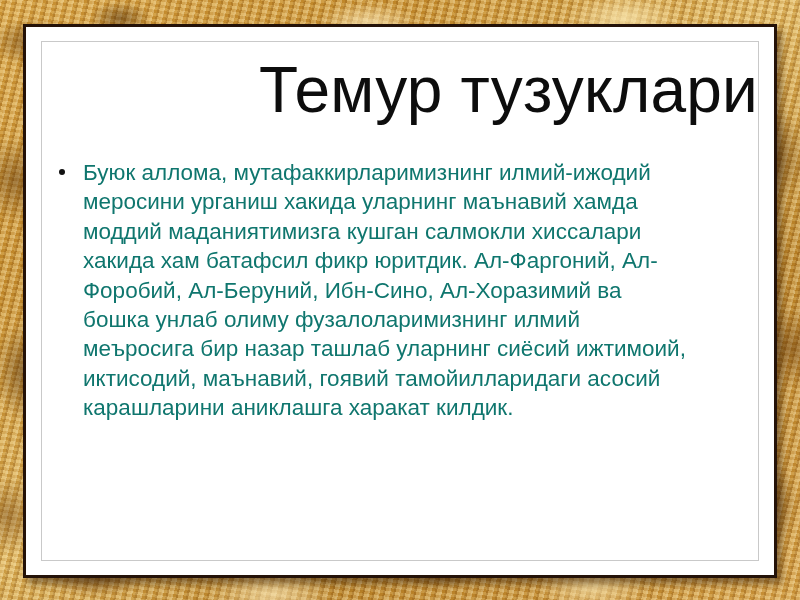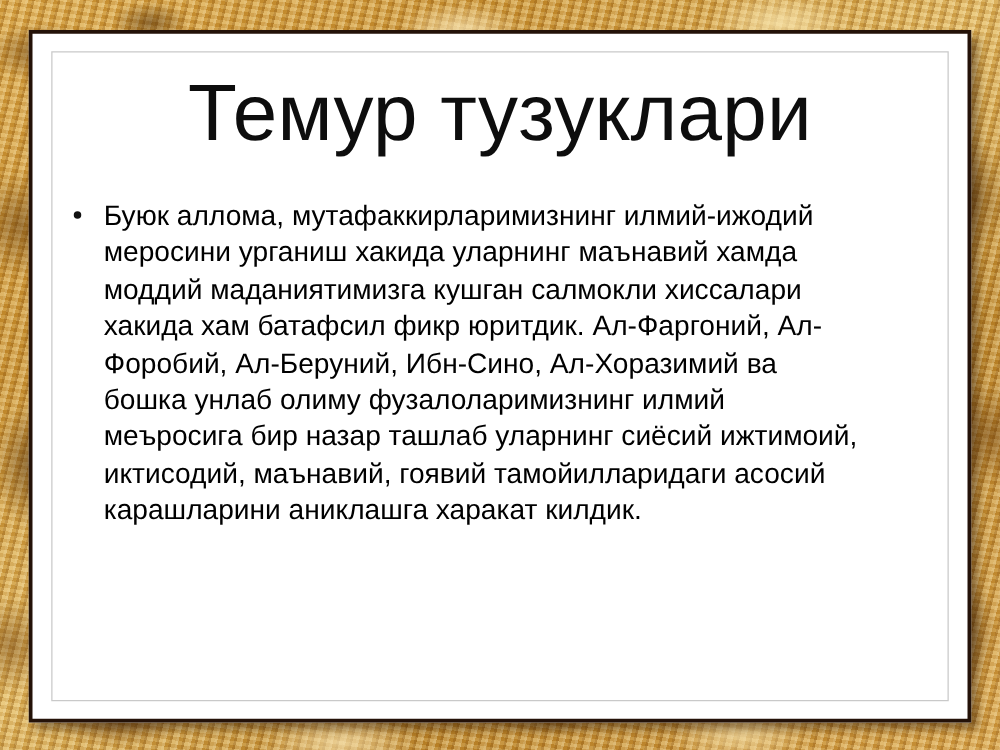"Темур тузуклари" .title { text-align: center -> right }
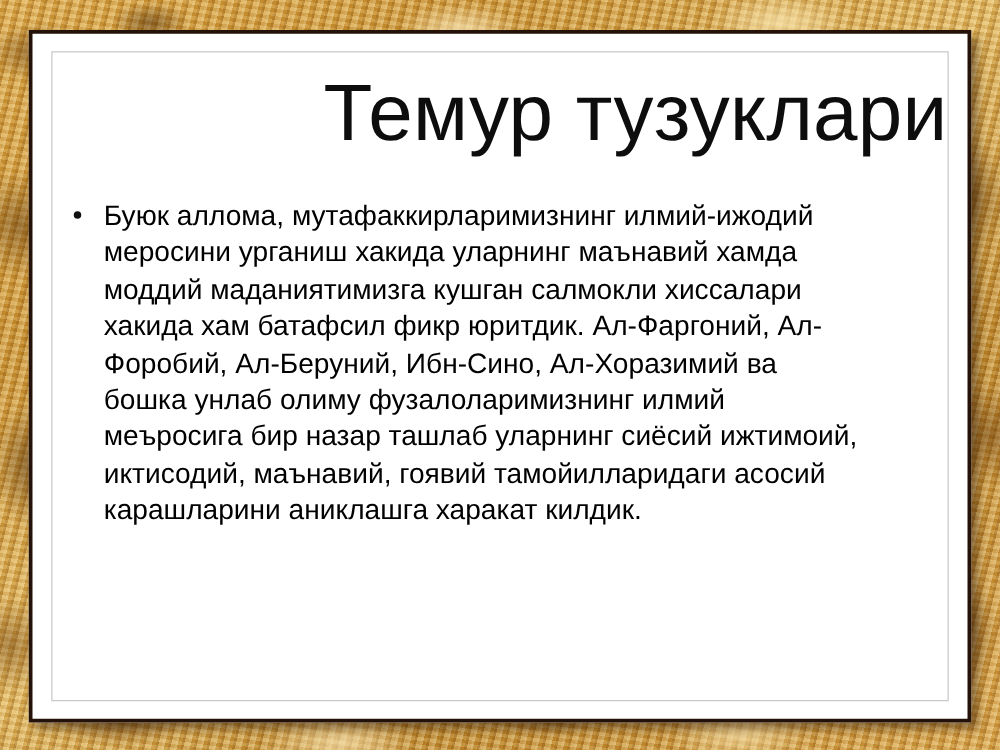"Буюк аллома, мутафаккирларимизнинг" .bullet-item { color: #000000 -> #0f766e }
